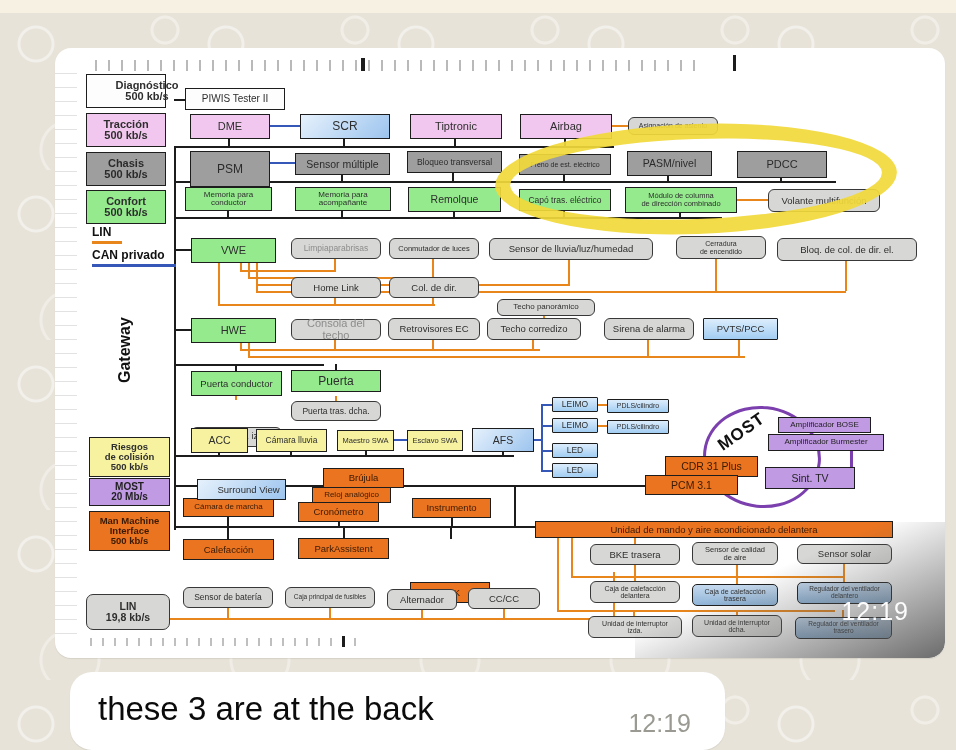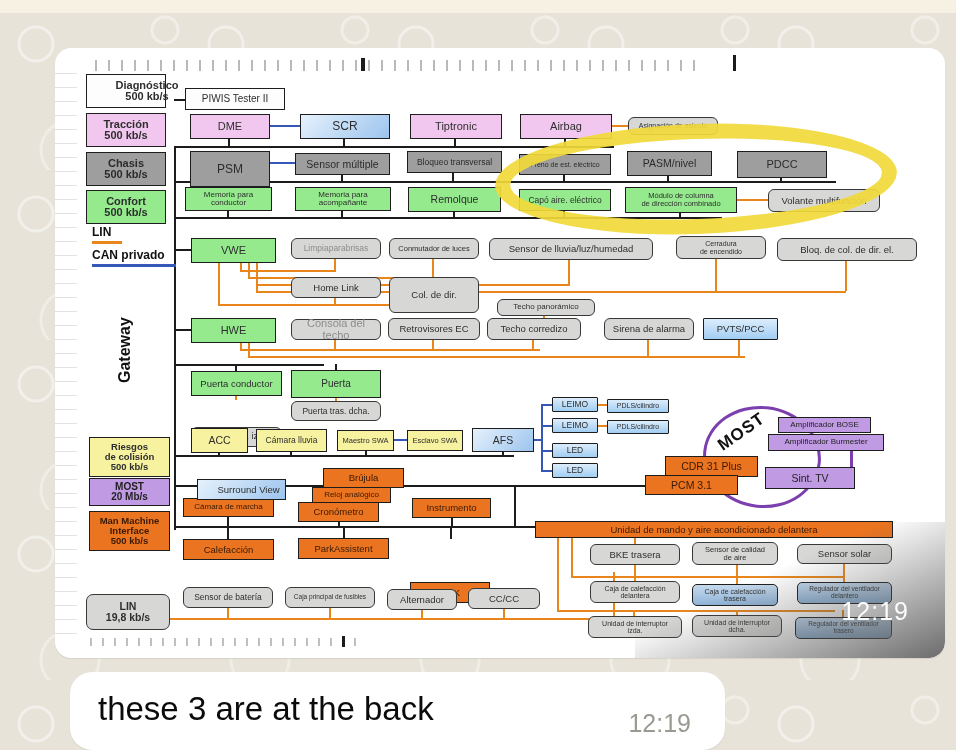"Capó aire. eléctrico" div.node { text: aire -> tras }
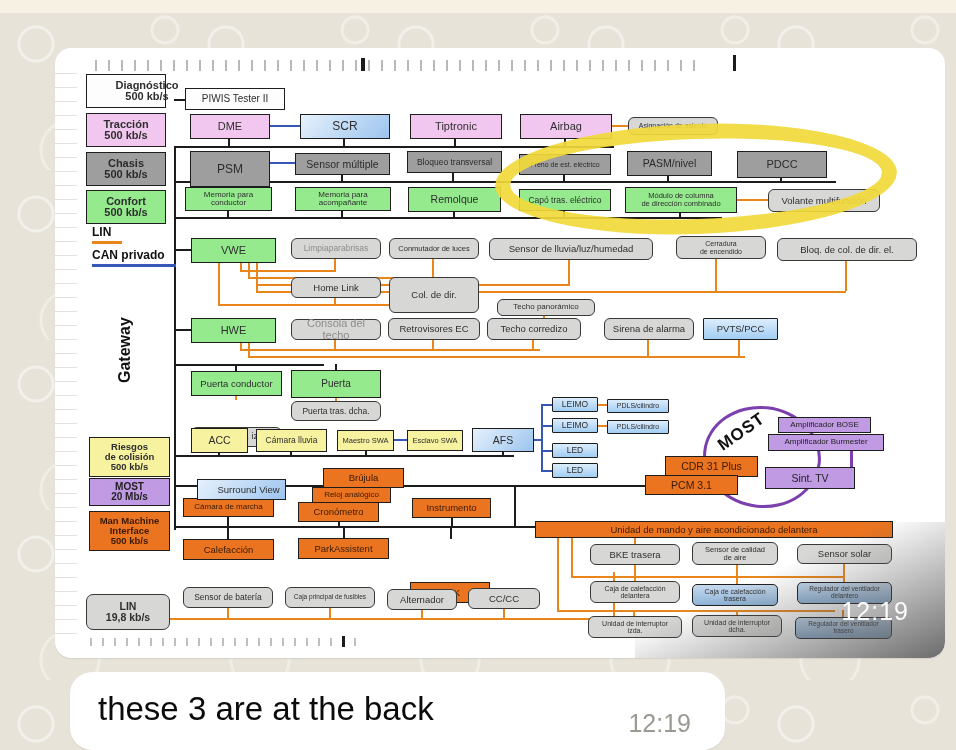"Col. de dir." div.node { height: 36px -> 21px }
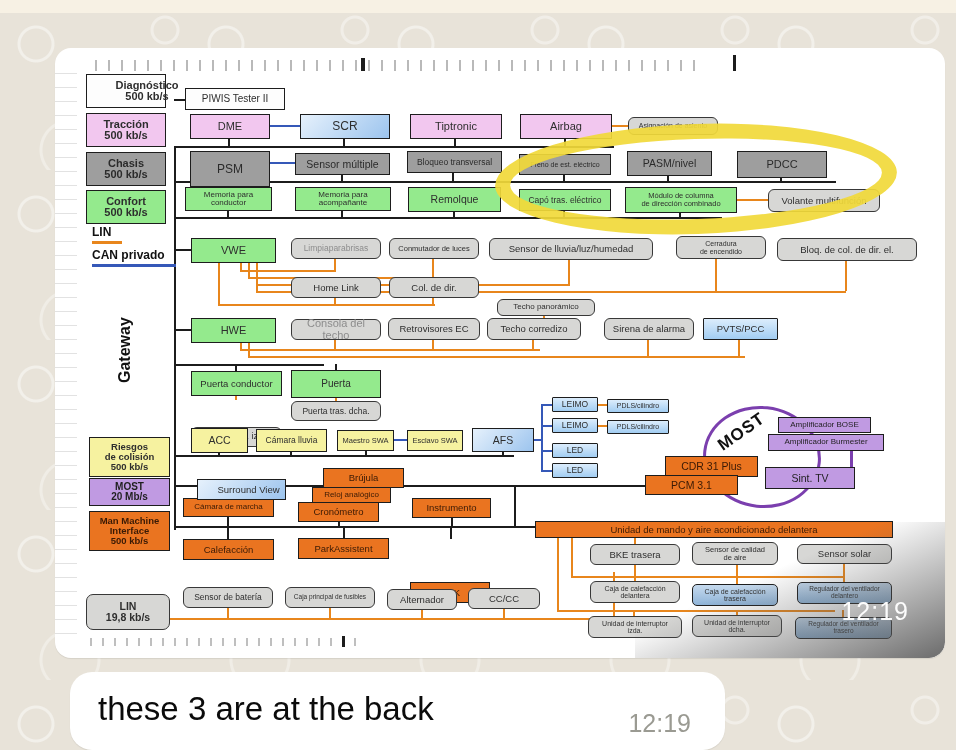"Puerta" div.node { font-size: 10px -> 12px; height: 28px -> 22px }
